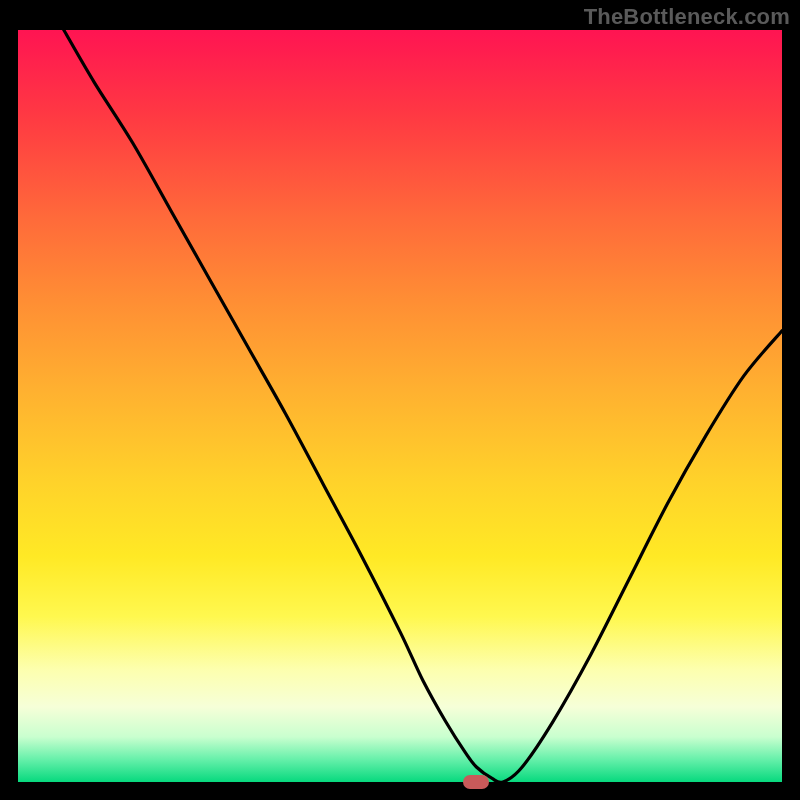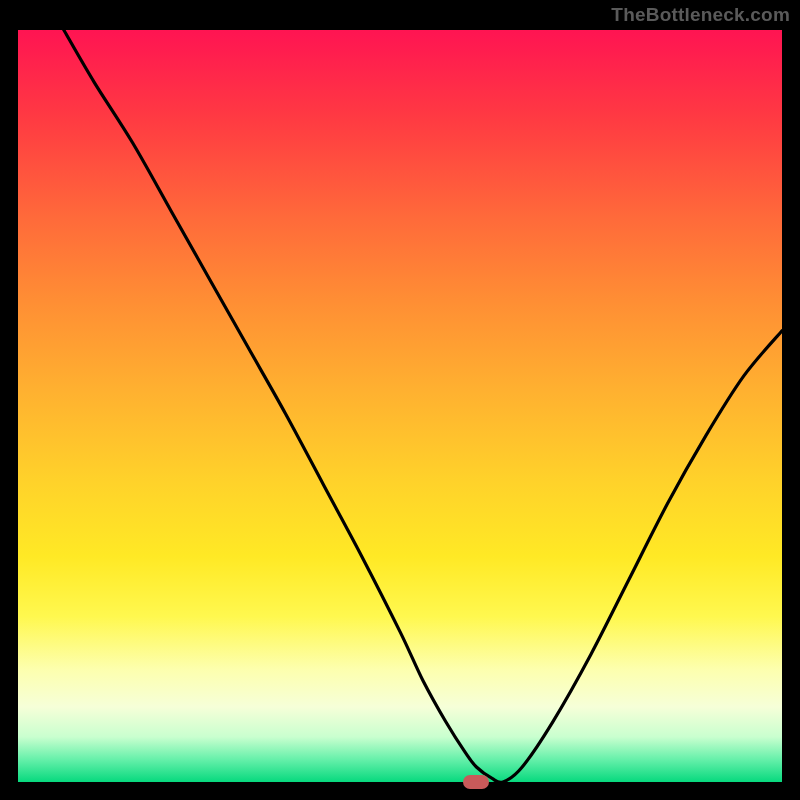"TheBottleneck.com" .watermark { font-size: 19px -> 22px }
